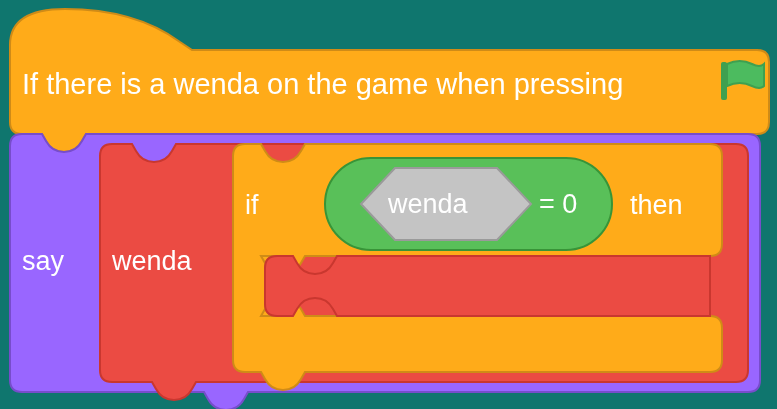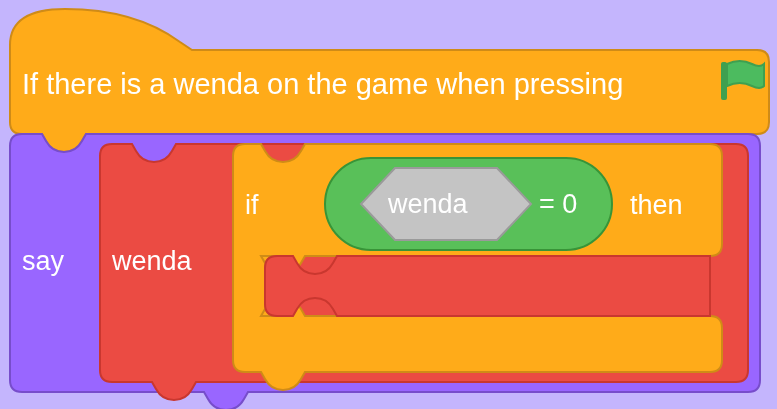"If there is a wenda" #stage { background: #c4b5fd -> #0f766e }
